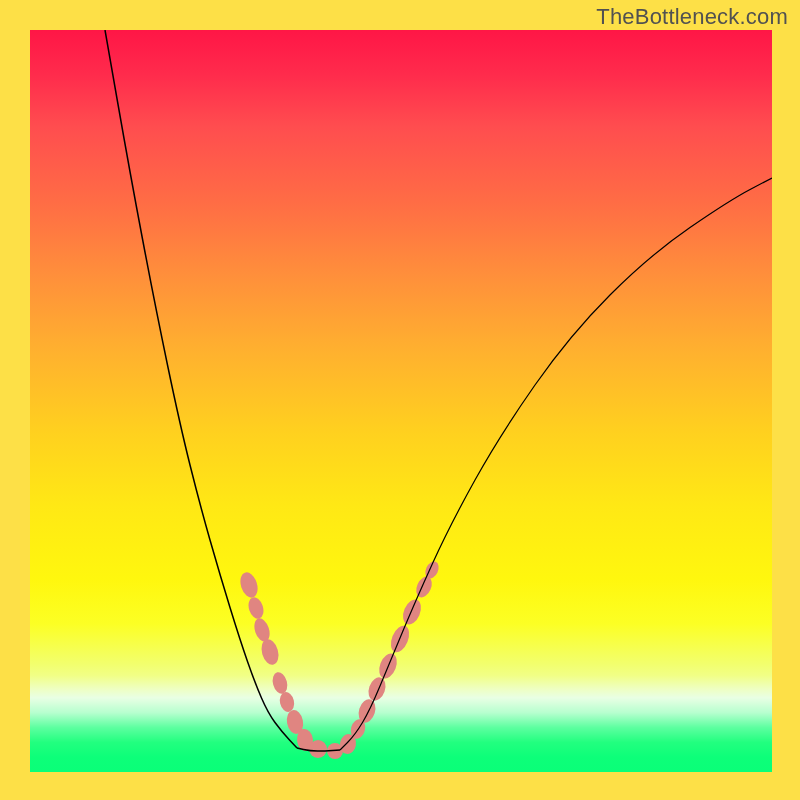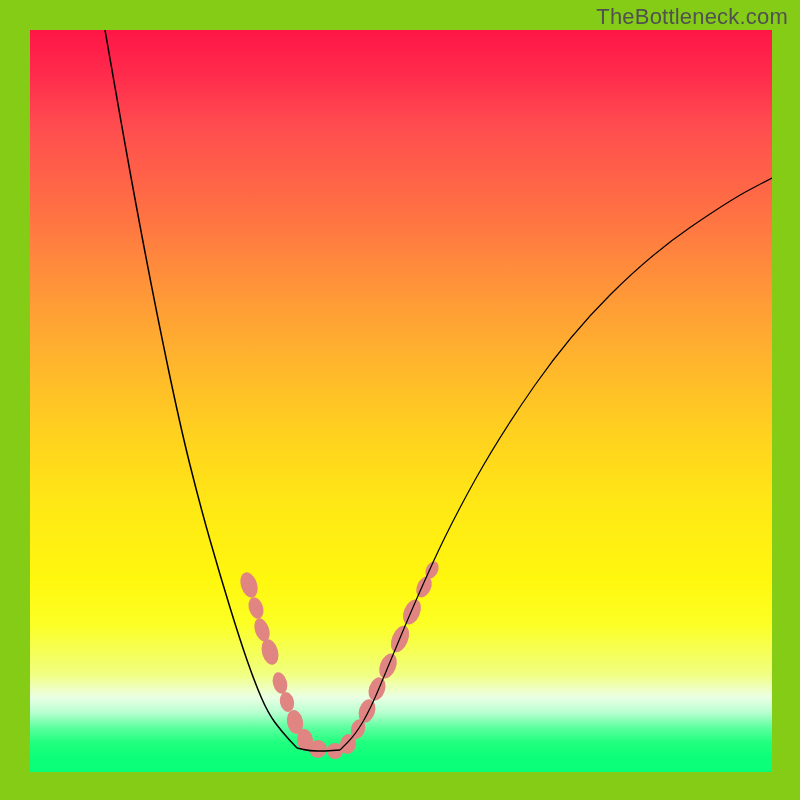"TheBottleneck.com" .frame { background: #84cc16 -> #fde047 }
